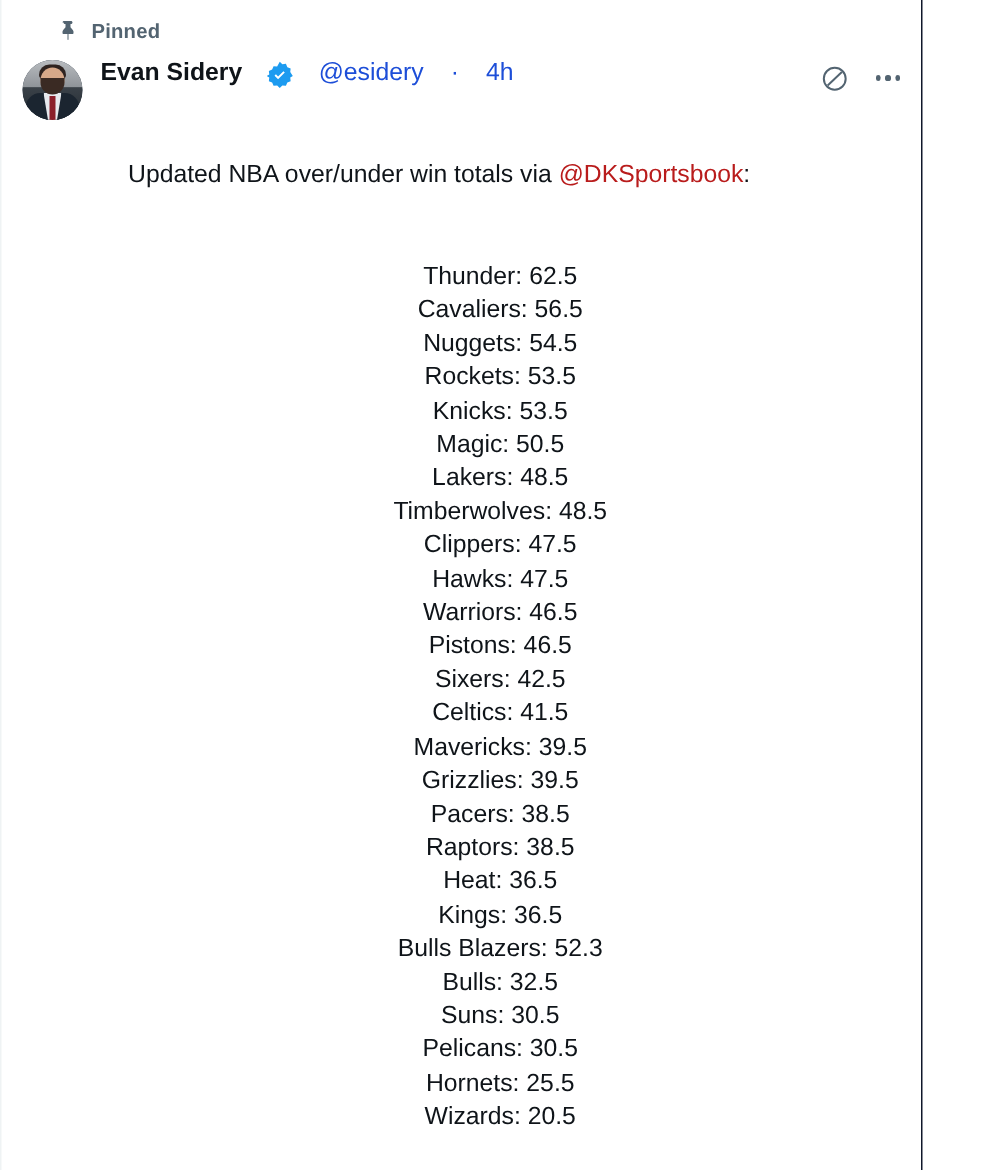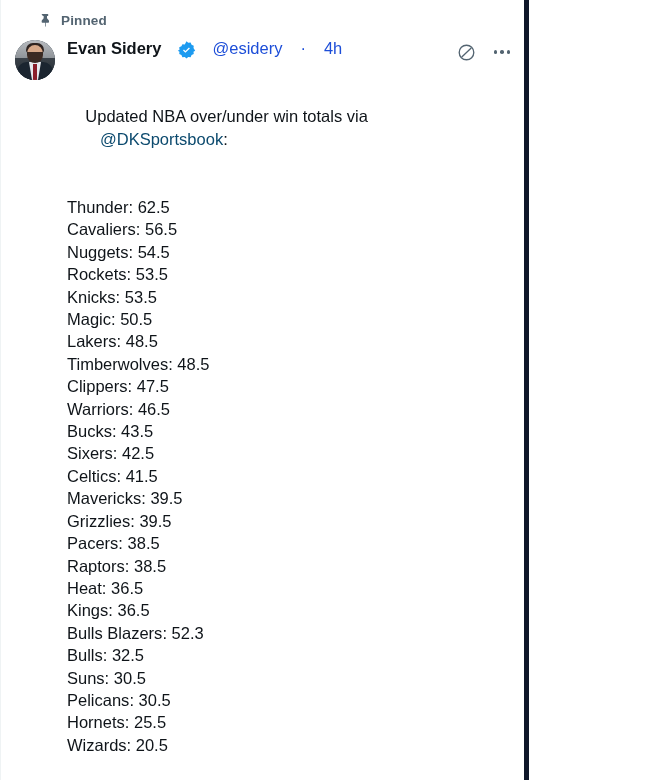"Pinned" .post { border-right: 5px solid #0f172a -> 1px solid #0f172a; width: 529px -> 615px }
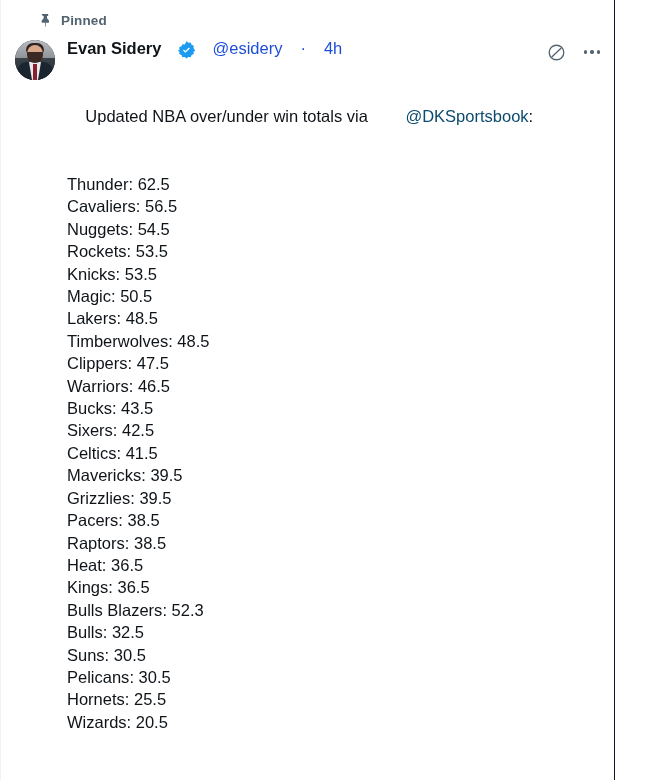"@DKSportsbook" .link { color: #0c4a6e -> #b91c1c; margin-left: 33px -> none }
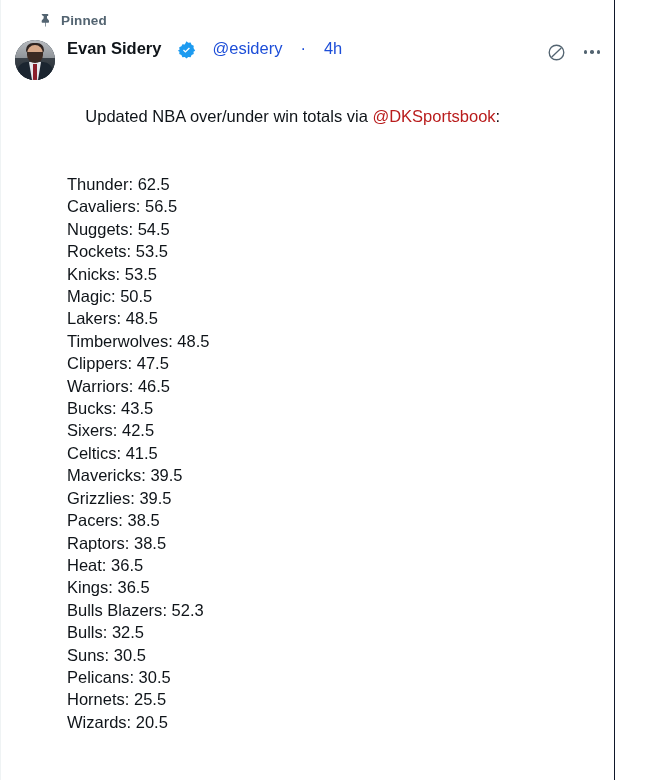"Thunder: 62.5" .list-line { text-align: none -> center }
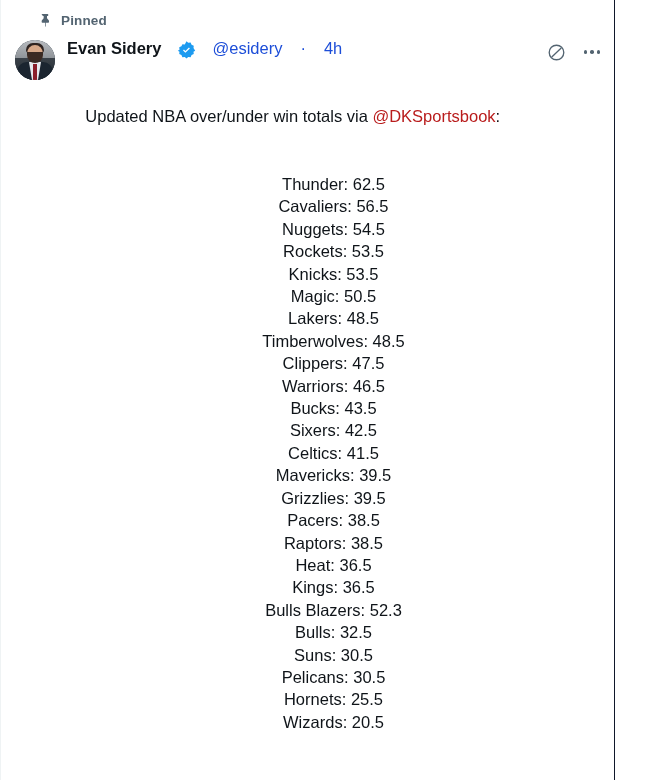"Hawks: 47.5" div.list-line { html: none -> <div><span>Hawks</span>: <span>47.5</span></div> }
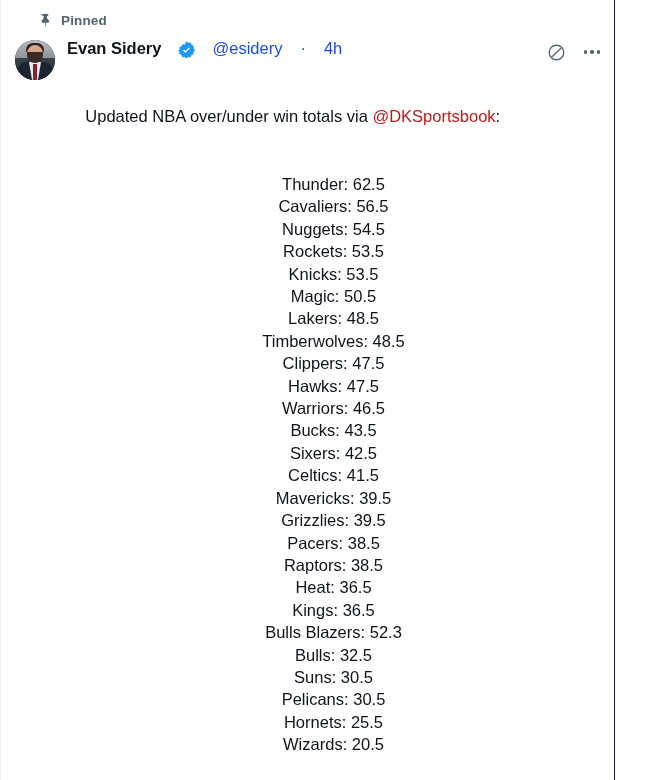"Pistons: 46.5" div.list-line { html: none -> <div><span>Pistons</span>: <span>46.5</span></div> }
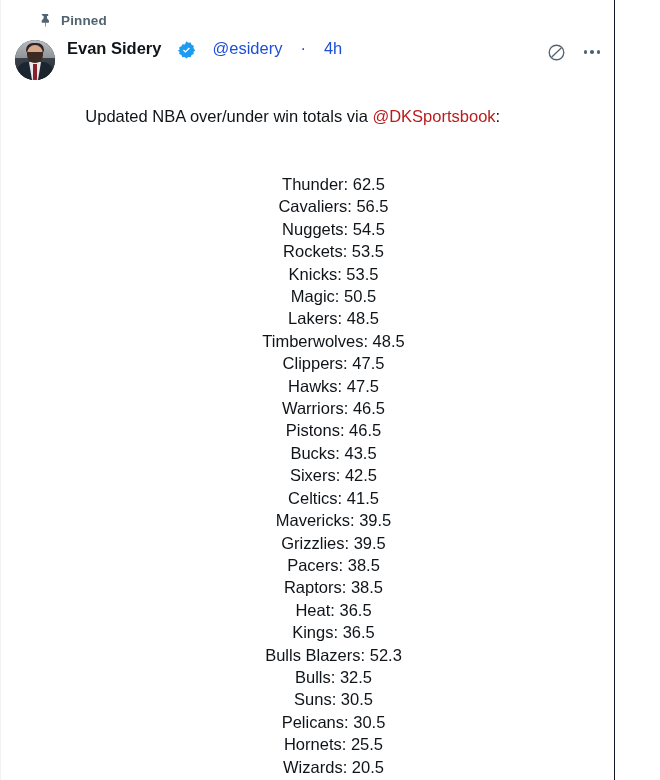"Bucks: 43.5" div.list-line { html: <div><span>Bucks</span>: <span>43.5</span></div> -> none }
